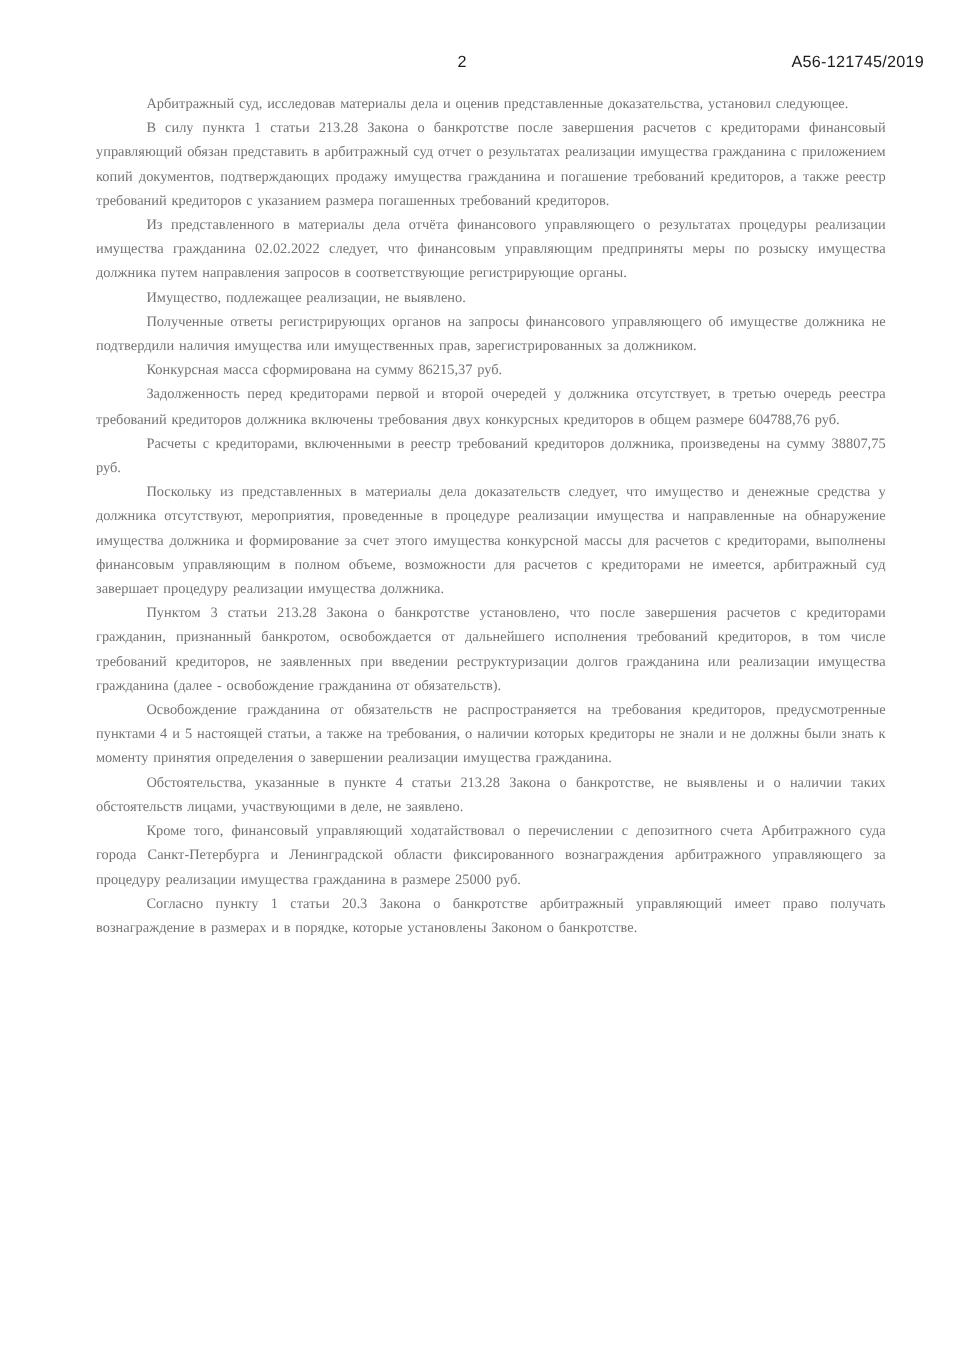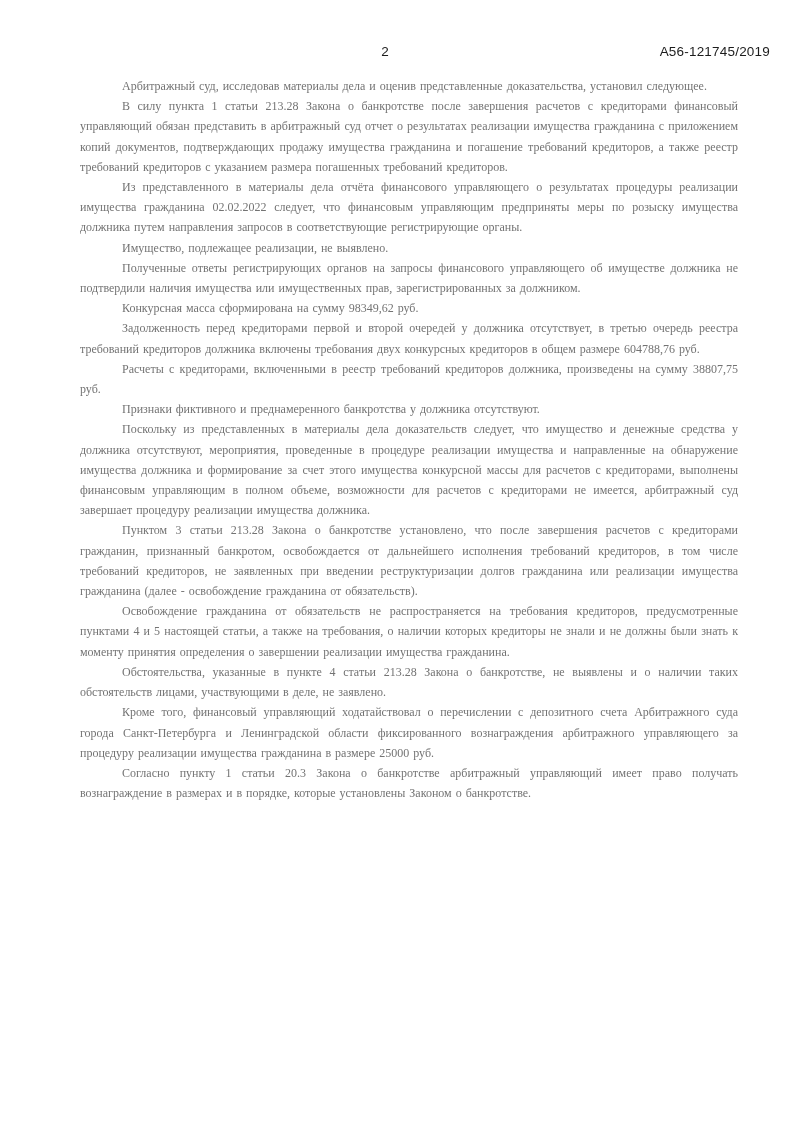"Конкурсная масса сформирована на сумму" p { text: 98349,62 -> 86215,37 }
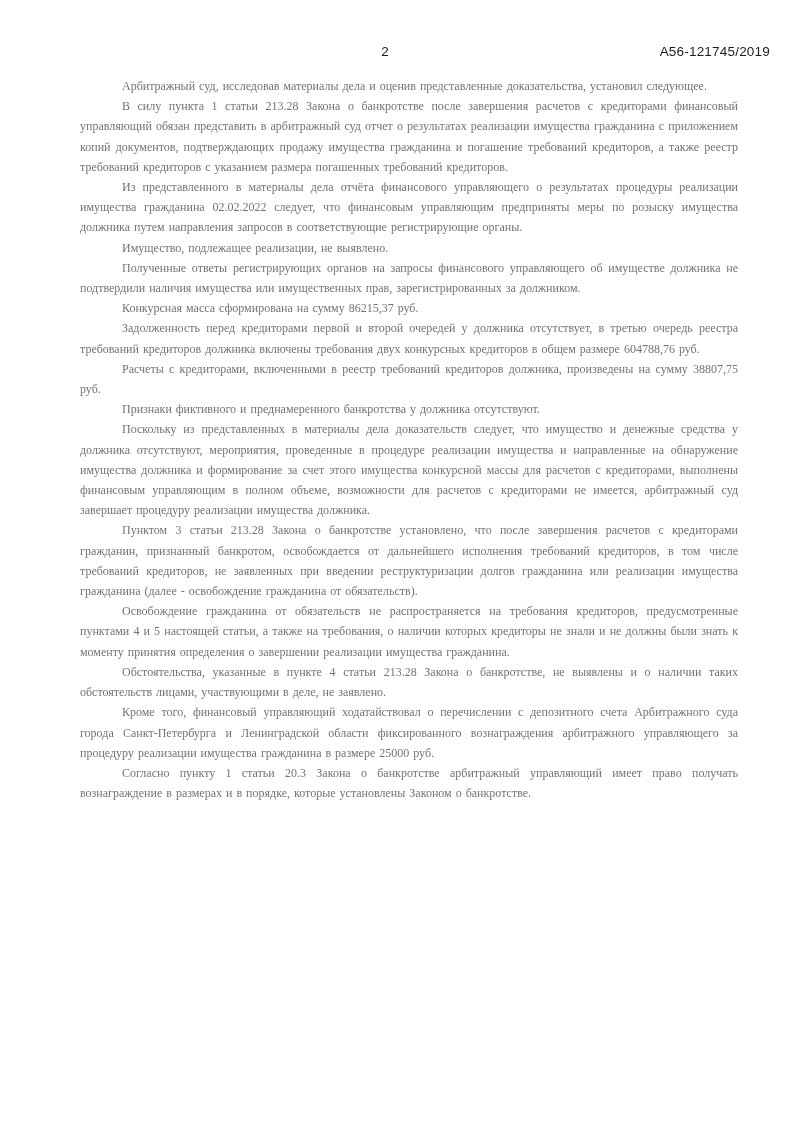"Признаки фиктивного и преднамеренного" p { html: <p>Признаки фиктивного и преднамеренного банкротства у должника отсутствуют.</p> -> none }
